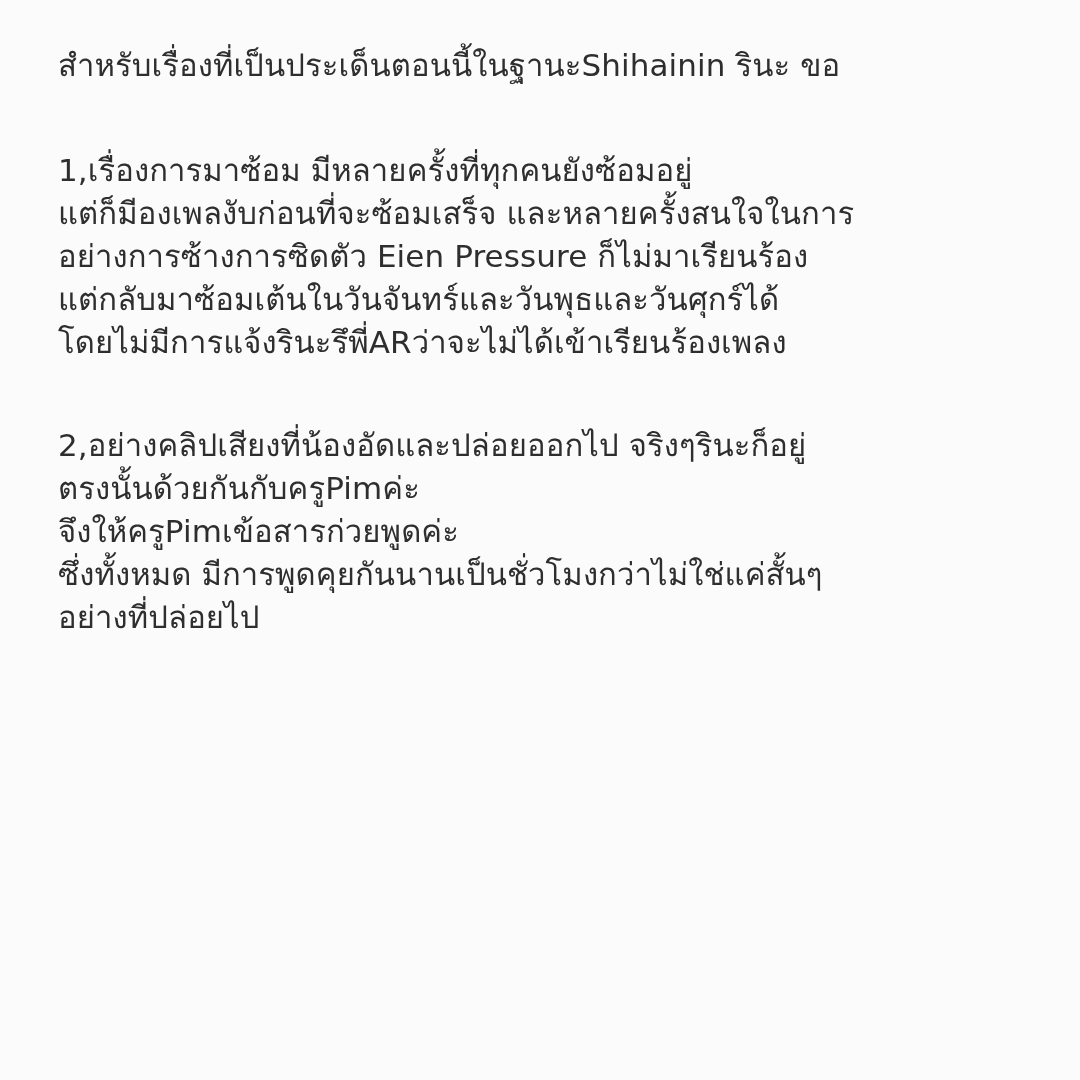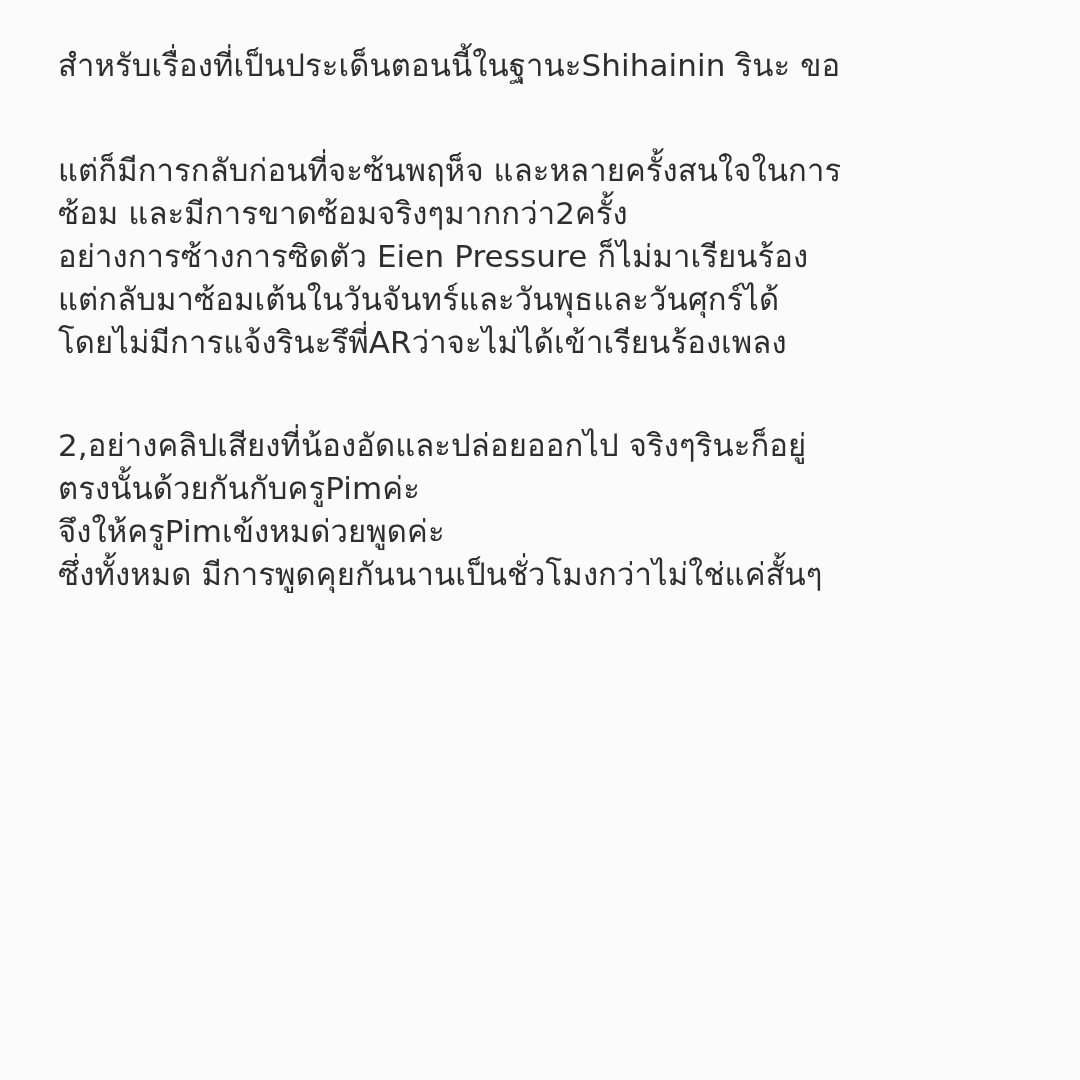"1,เรื่องการมาซ้อม" div.line { html: none -> <div>1,เรื่องการมาซ้อม มีหลายครั้งที่ทุกคนยังซ้อมอยู่</div> }
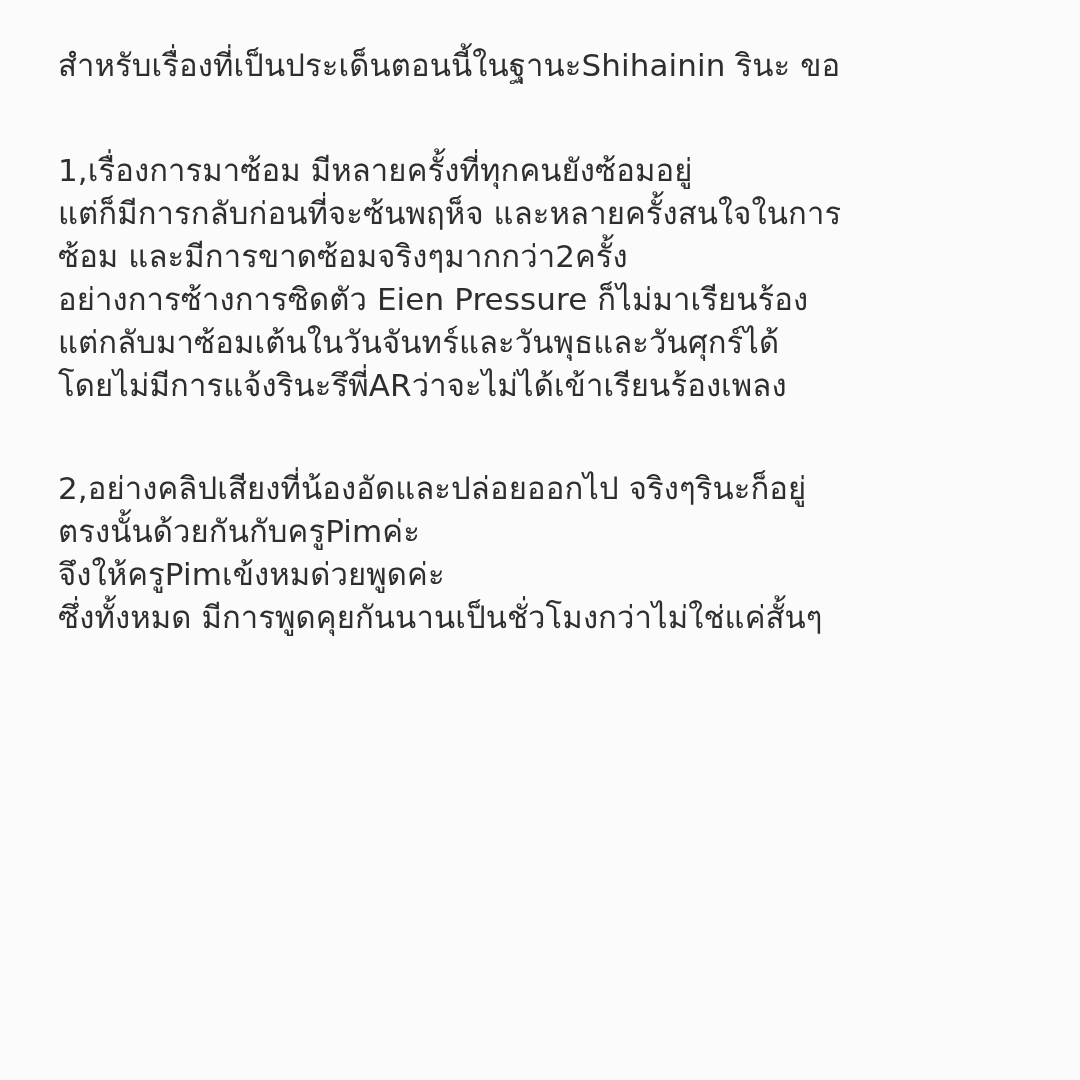"แต่ก็มีการกลับก่อนที่จะซ้นพฤห็จ" div.line { text: แต่ก็มีการกลับก่อนที่จะซ้นพฤห็จ -> แต่ก็มีองเพลงับก่อนที่จะซ้อมเสร็จ }
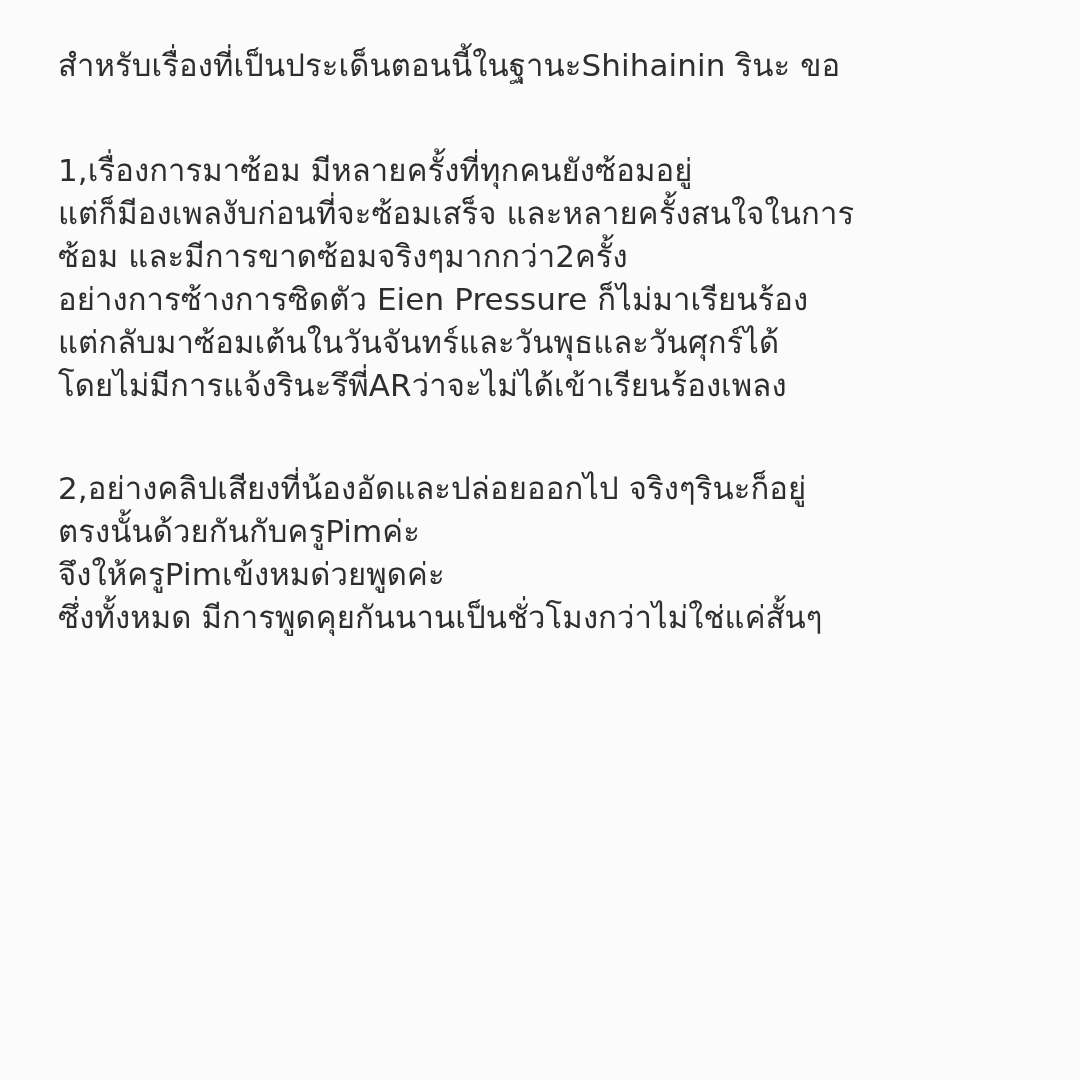"ซ้อม และมีการขาดซ้อมจริงๆมากกว่า2ครั้ง" div.line { html: <div>ซ้อม และมีการขาดซ้อมจริงๆมากกว่า2ครั้ง</div> -> none }
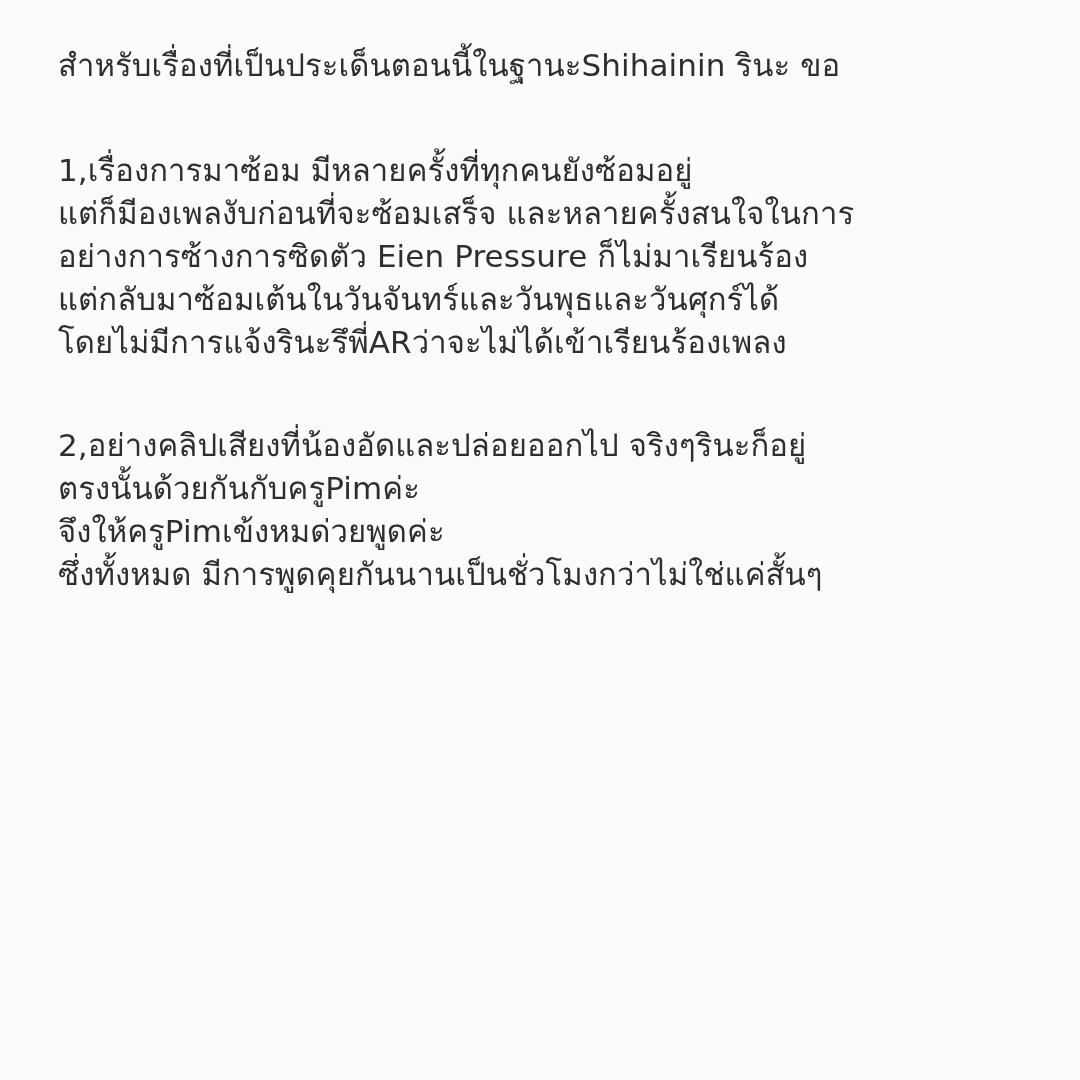"จึงให้ครูPimเข้งหมด่วยพูดค่ะ" div.line { text: จึงให้ครูPimเข้งหมด่วยพูดค่ะ -> จึงให้ครูPimเข้อสารก่วยพูดค่ะ }
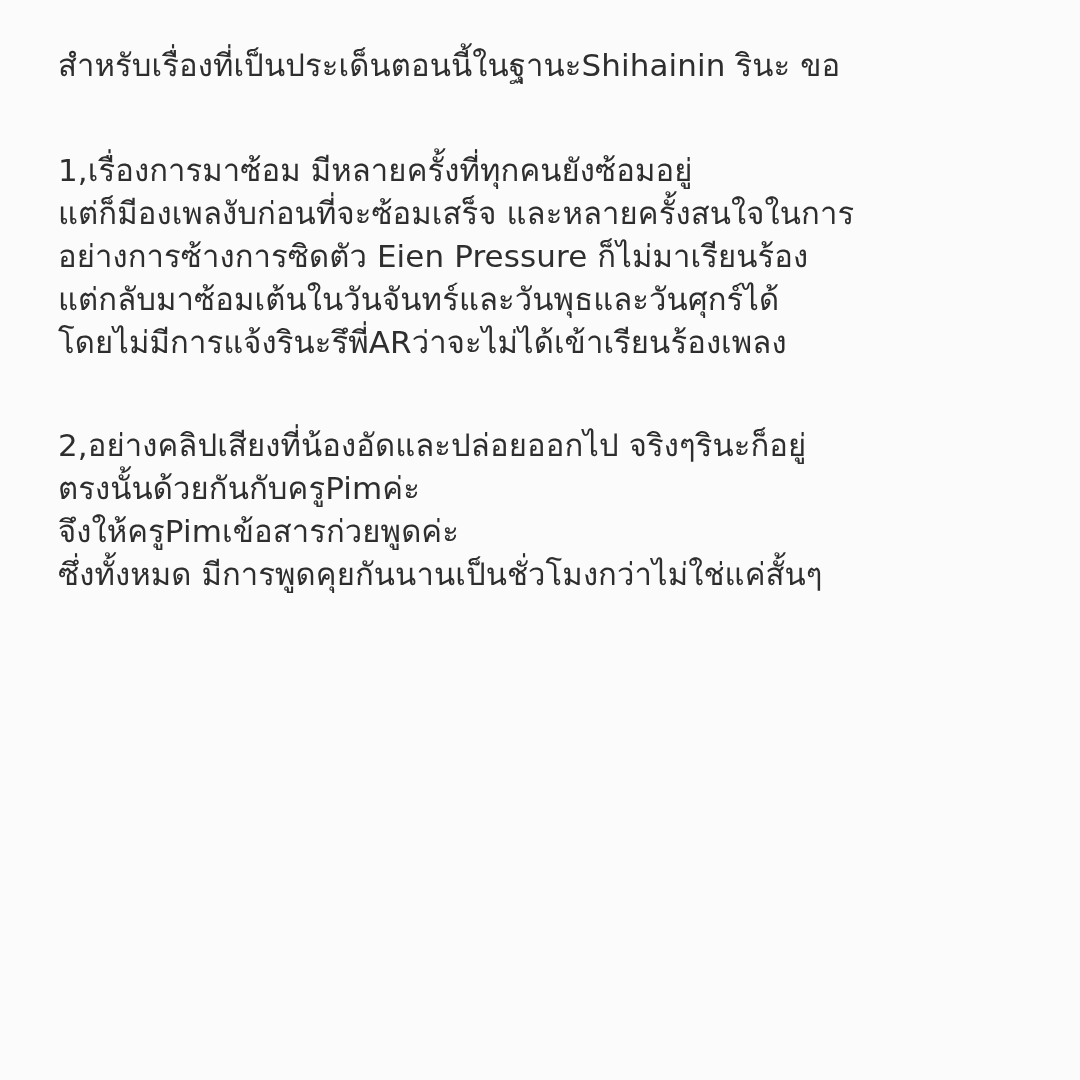"อย่างที่ปล่อยไป" div.line { html: none -> <div>อย่างที่ปล่อยไป</div> }
